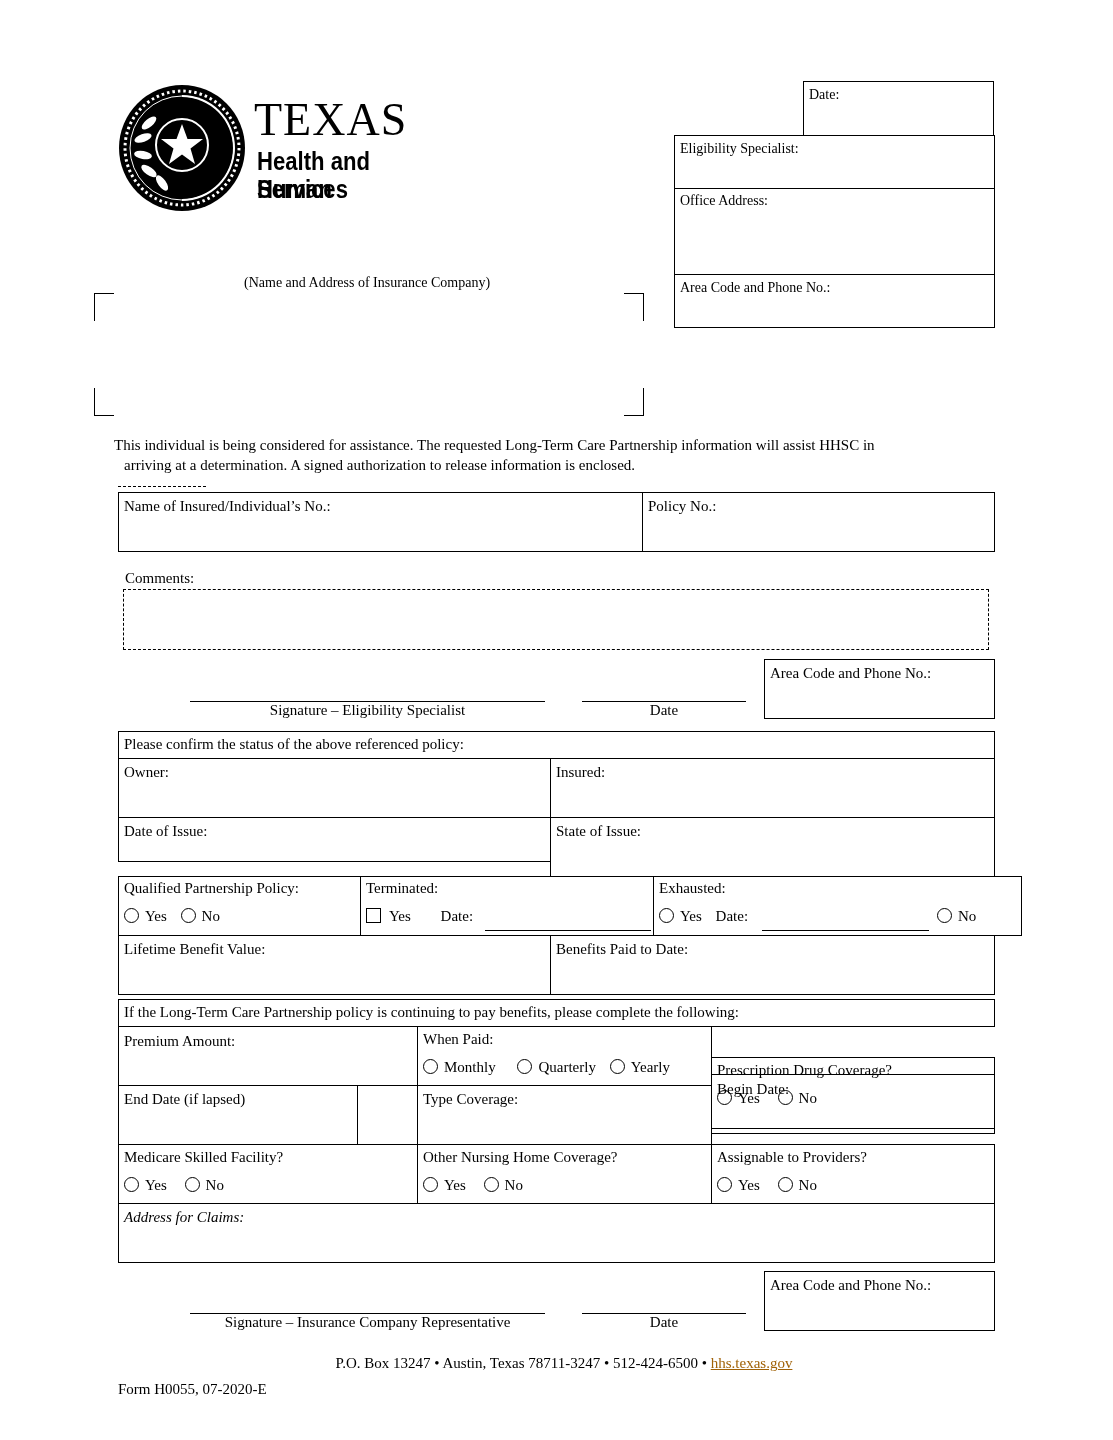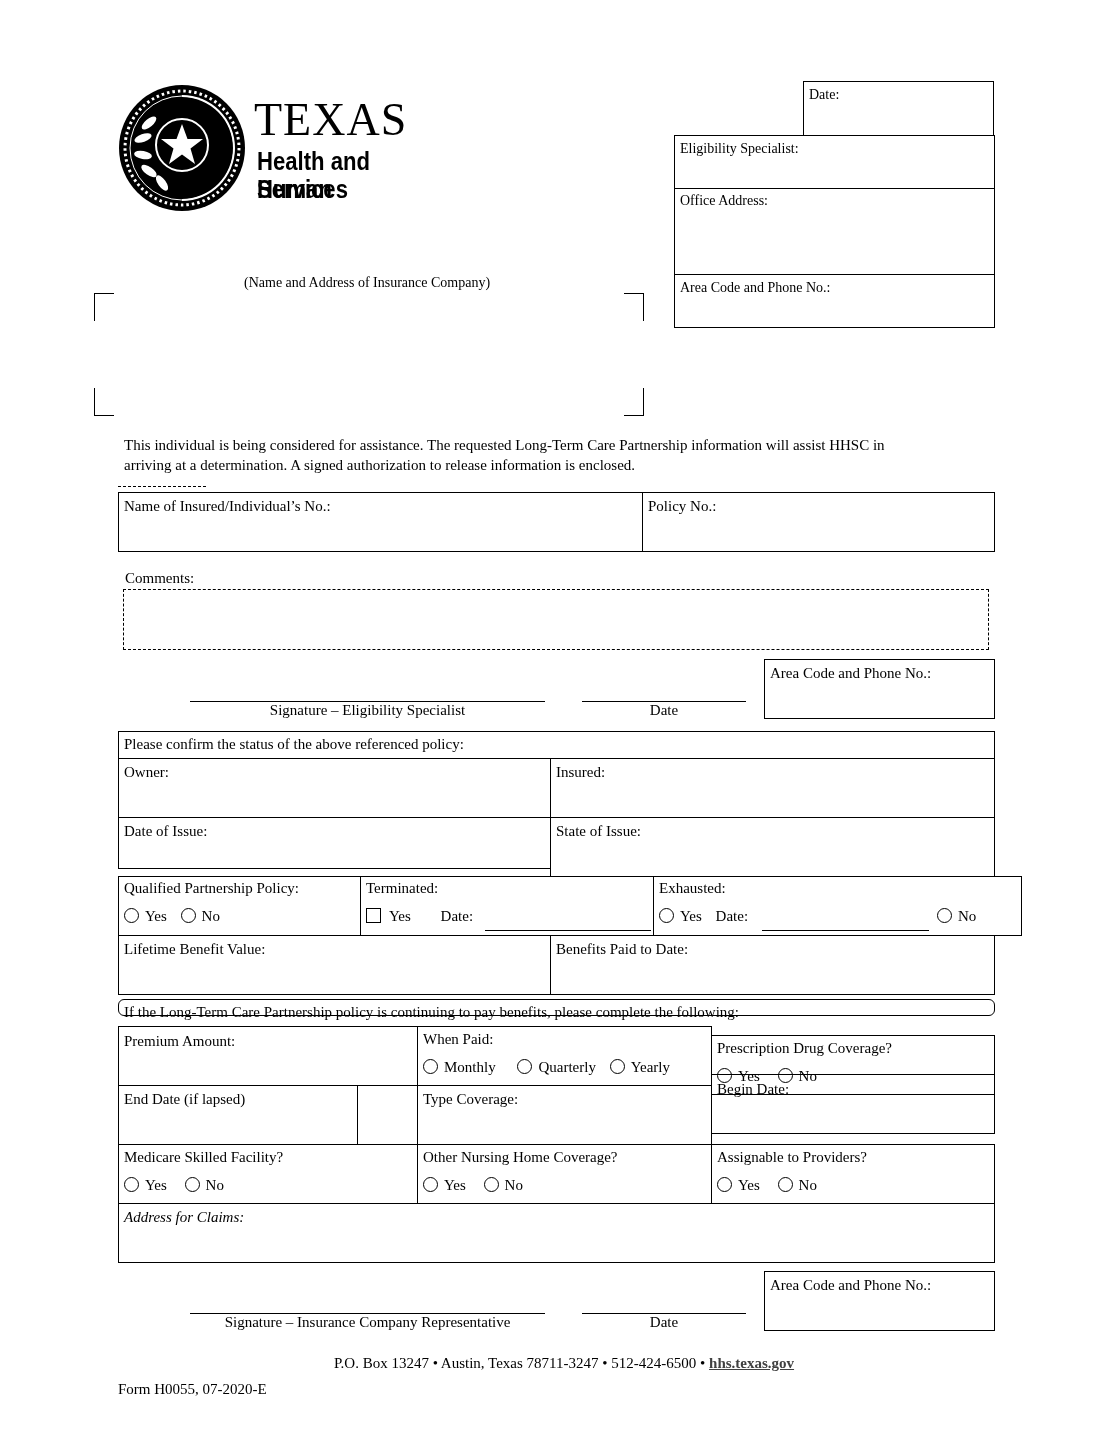"This individual is being considered" div.abs { left: 124px -> 114px }
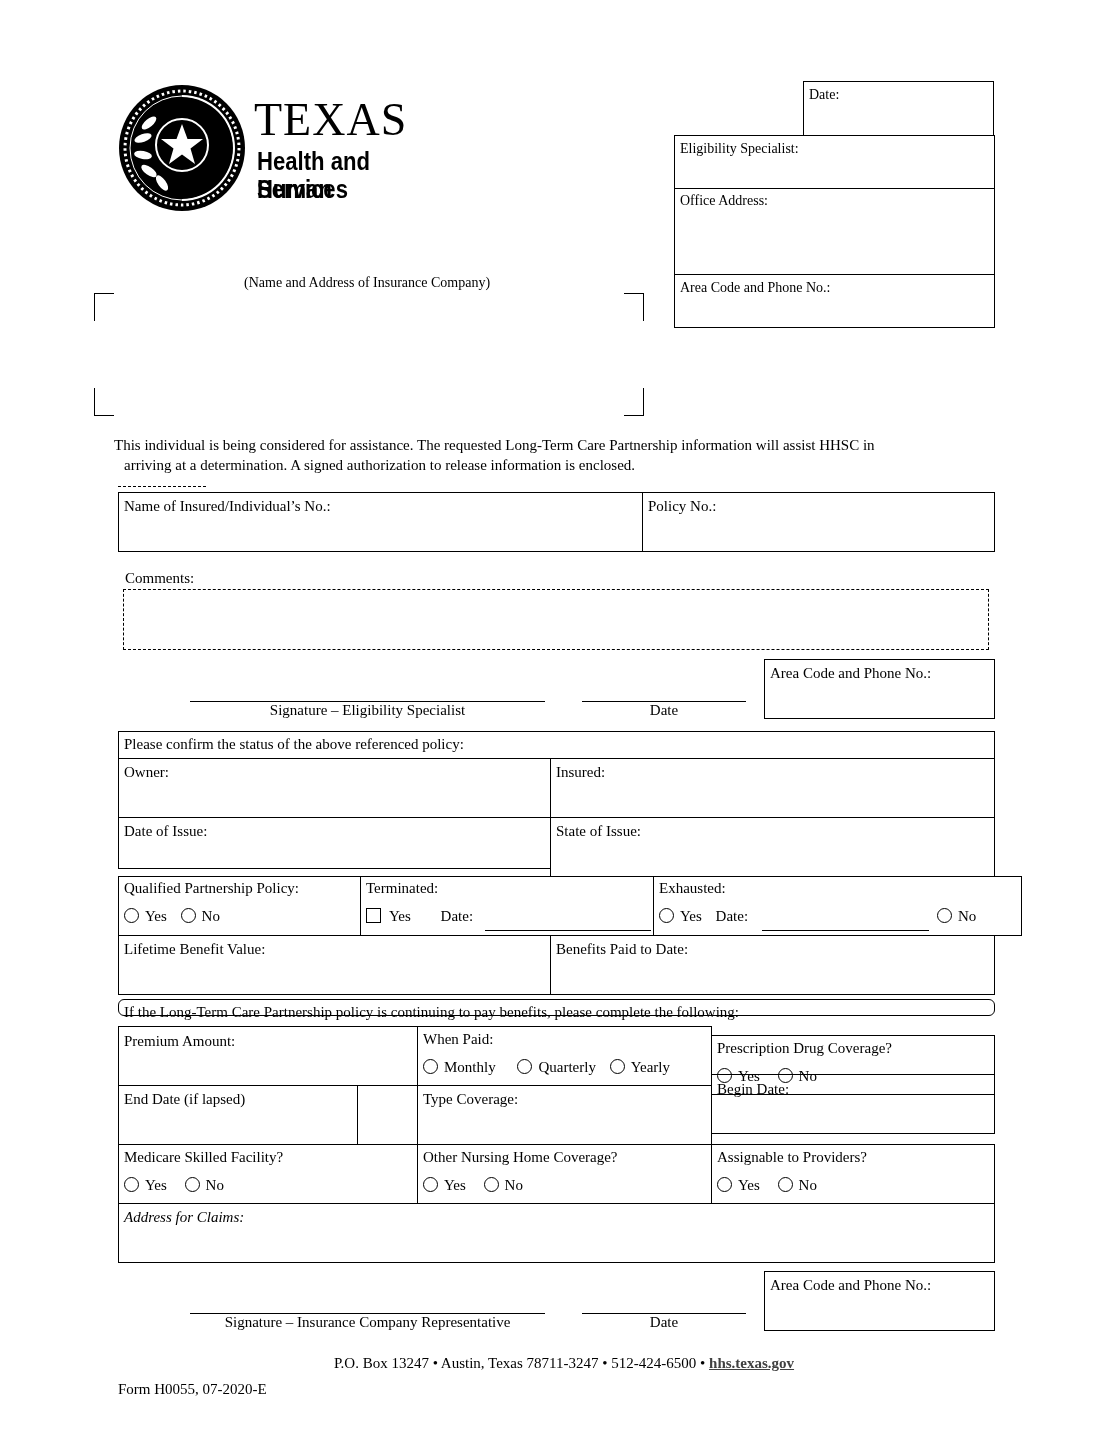"Date of Issue:" div.cell { height: 52px -> 45px }
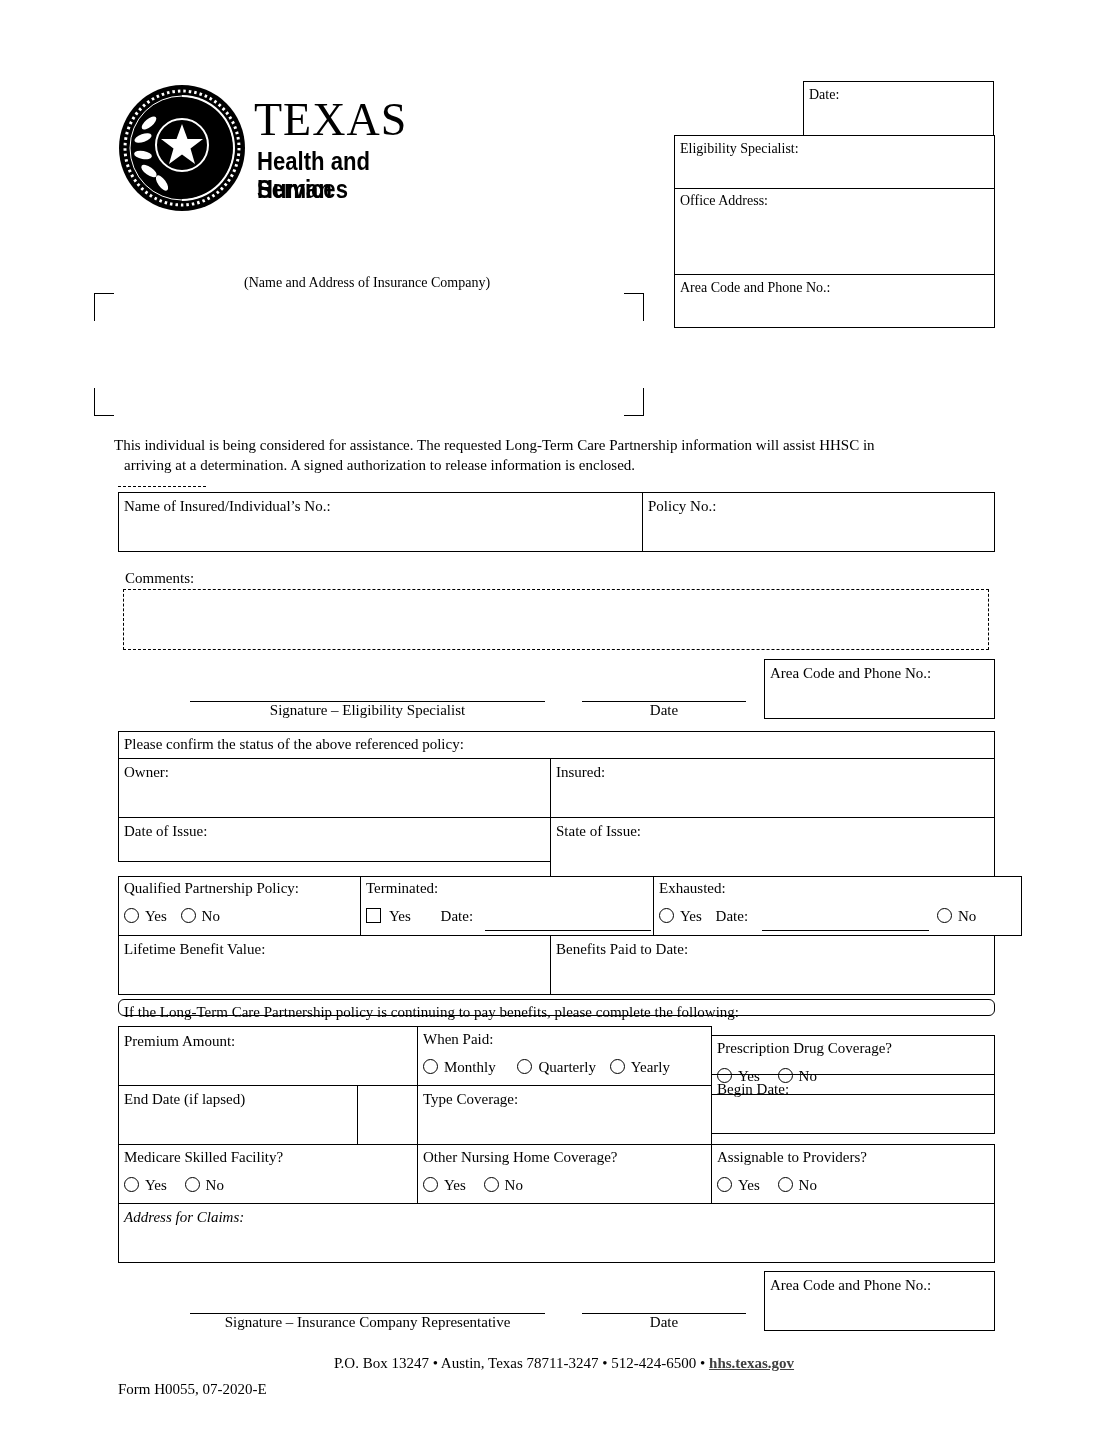"If the Long-Term Care Partnership" div.cell { border-radius: 6px -> none; height: 17px -> 28px }
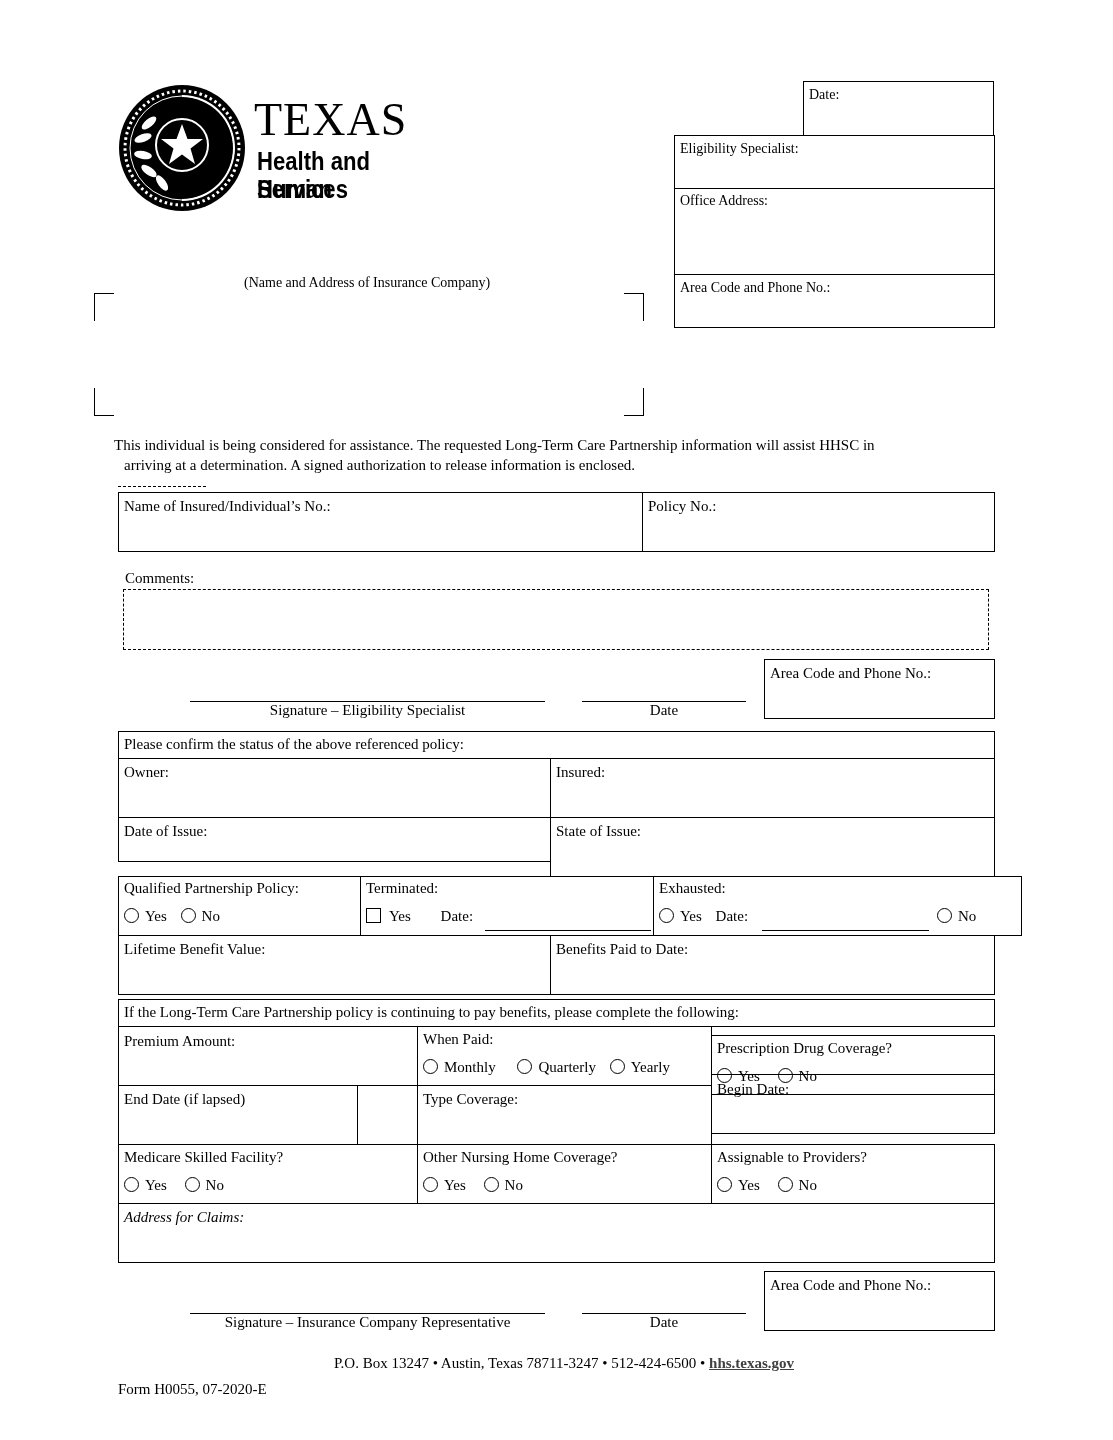"Prescription Drug Coverage?" div.cell { height: 60px -> 72px; top: 1035px -> 1057px }
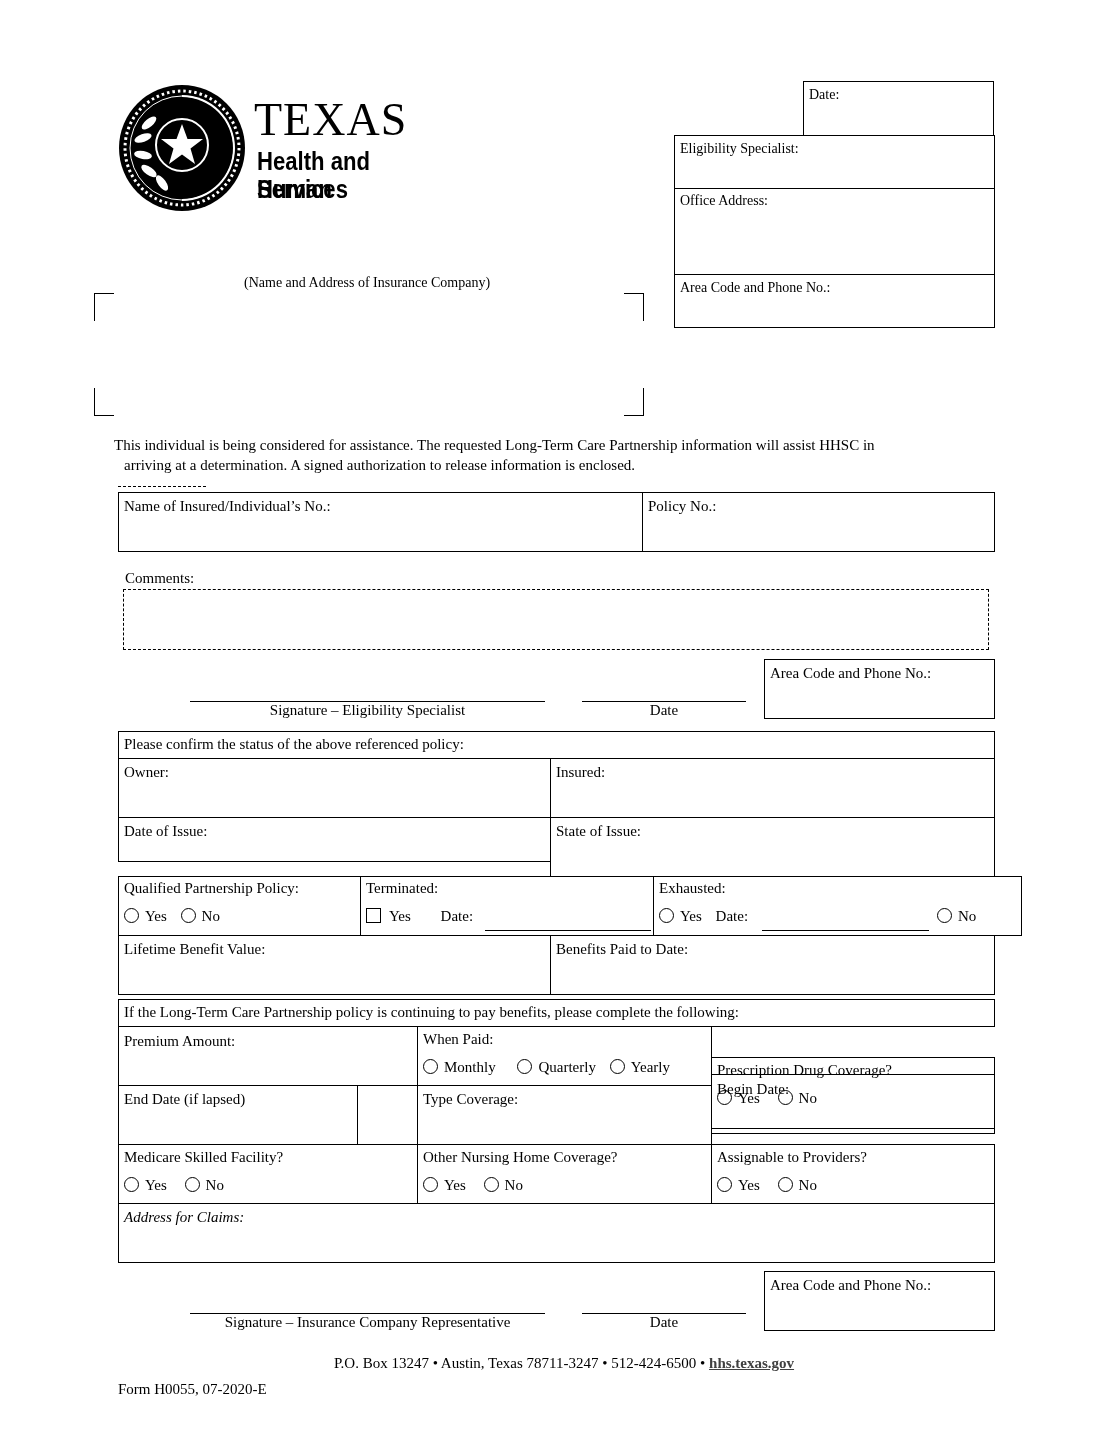"hhs.texas.gov" a.link { color: #404040 -> #a16207; font-weight: bold -> none }
